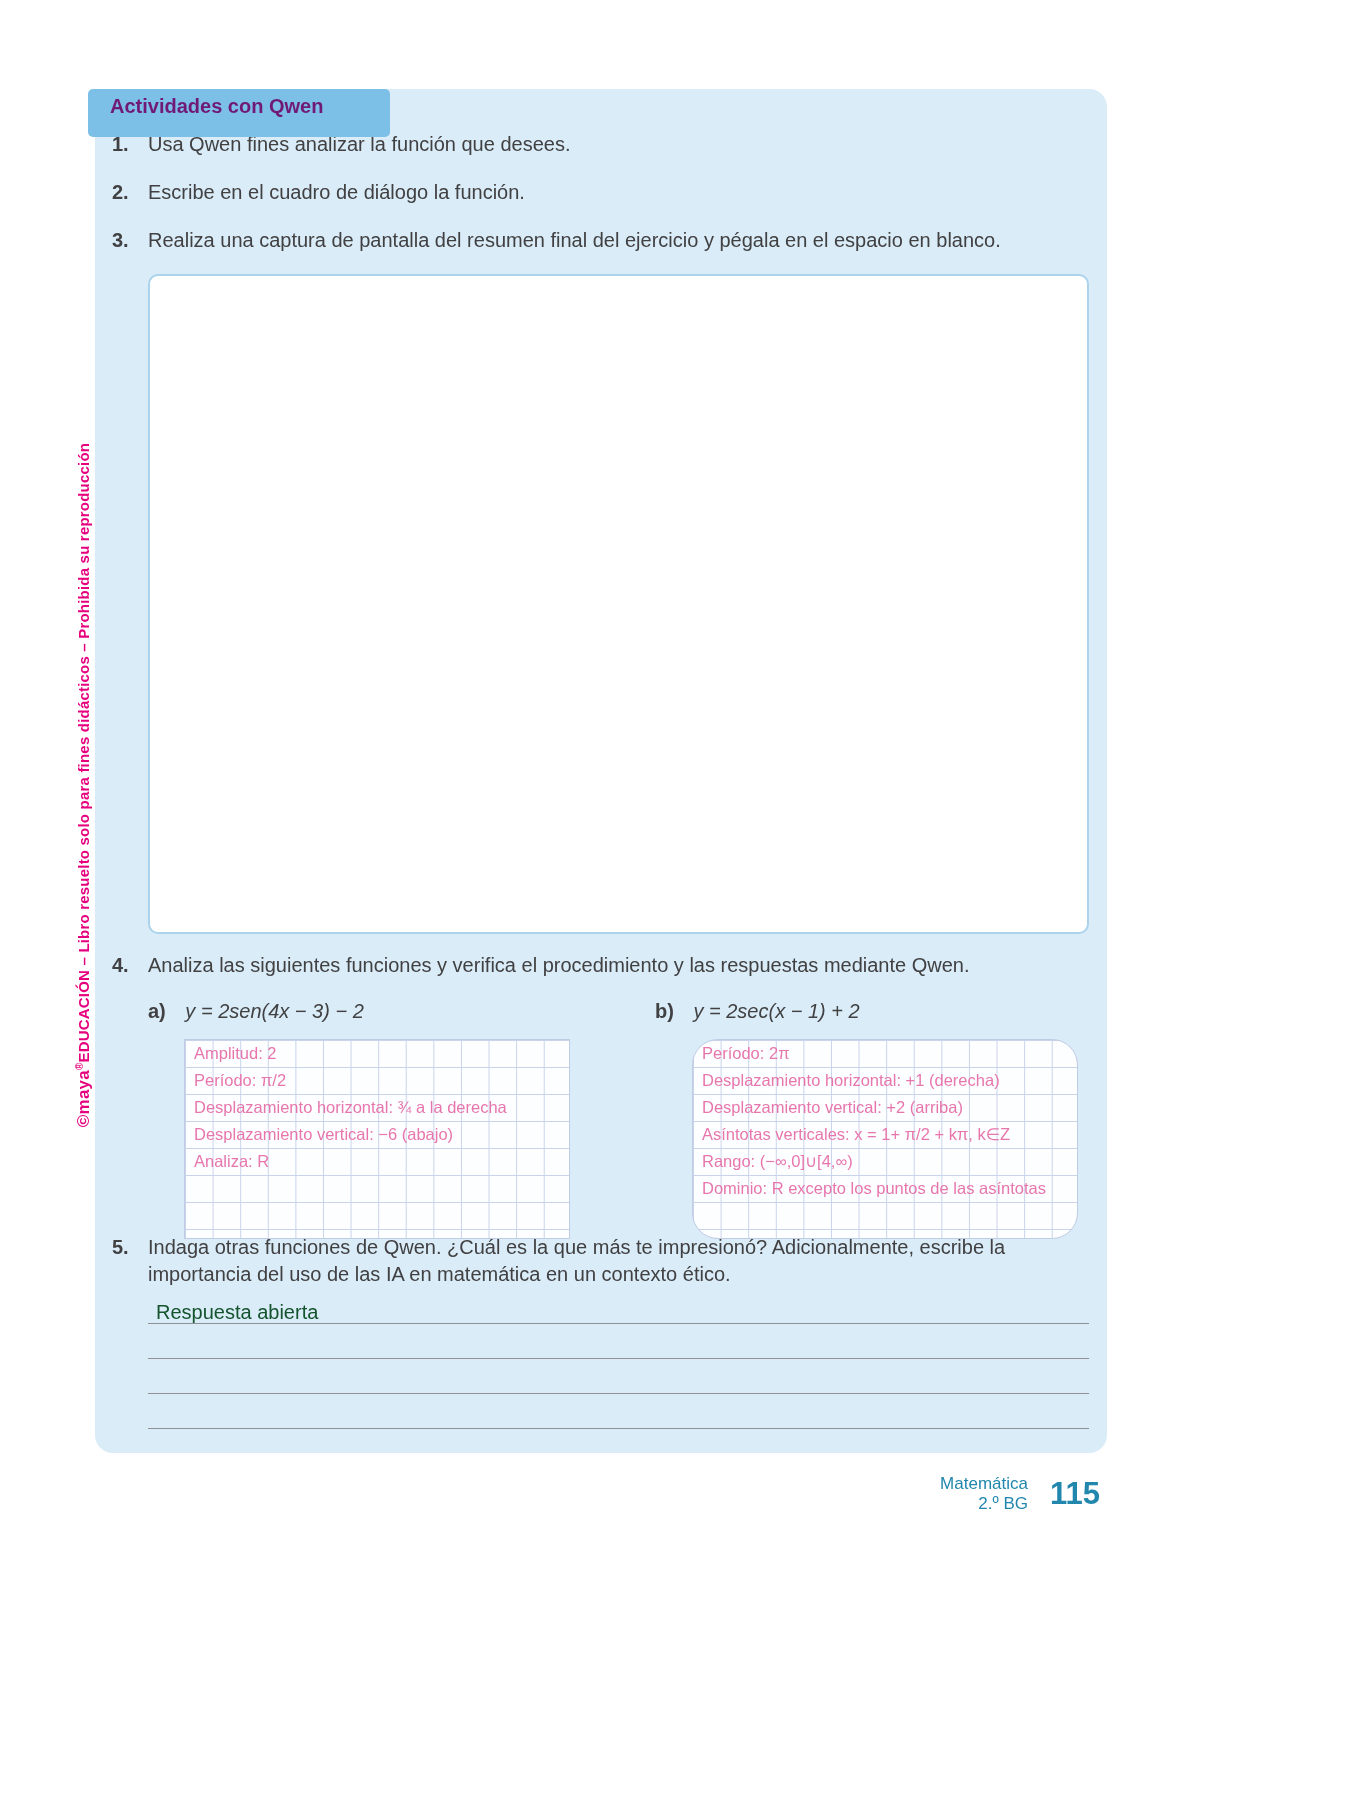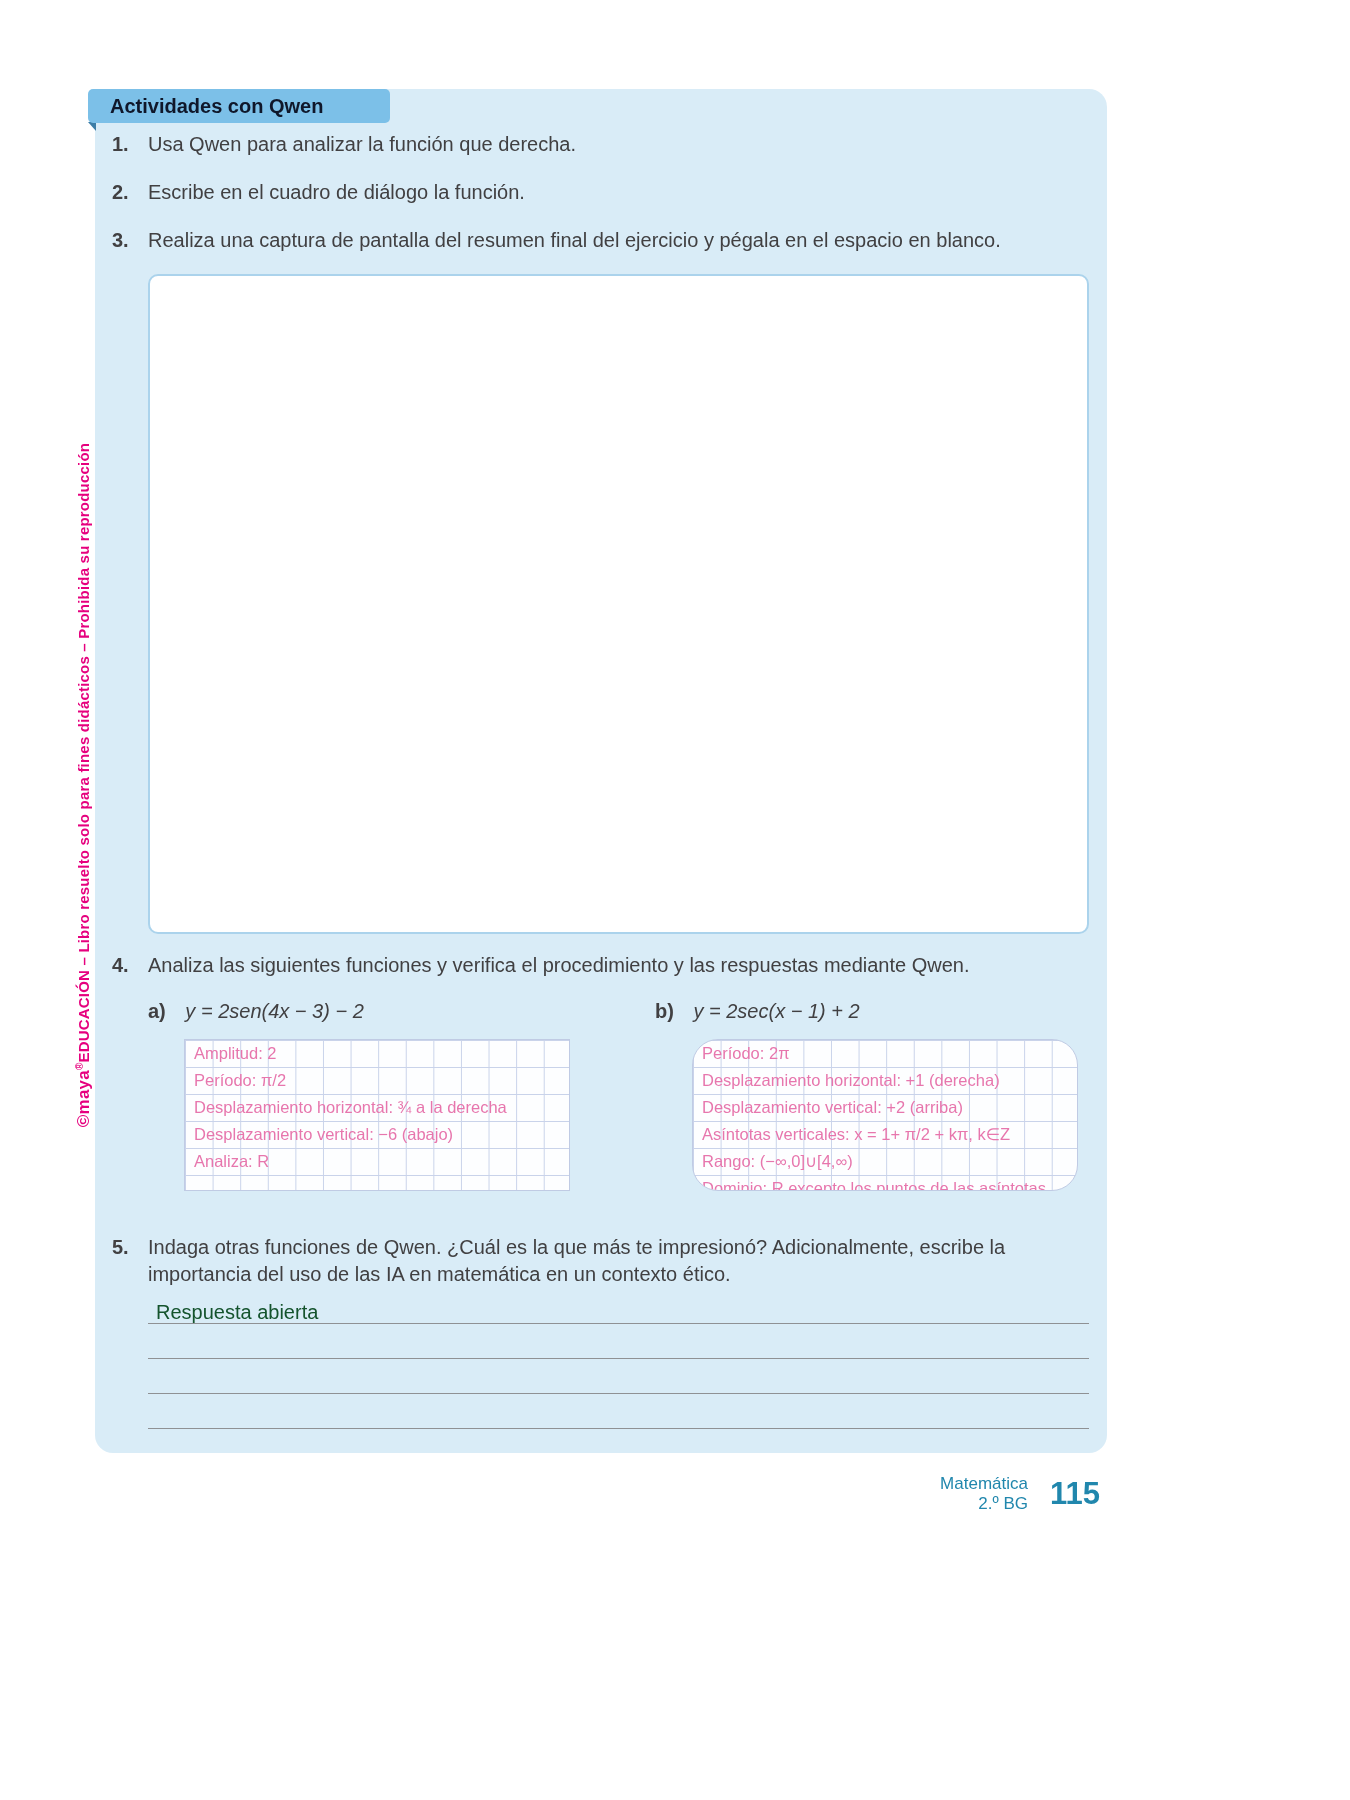"Actividades con Qwen" .ribbon { color: #0f172a -> #701a75; height: 34px -> 48px }
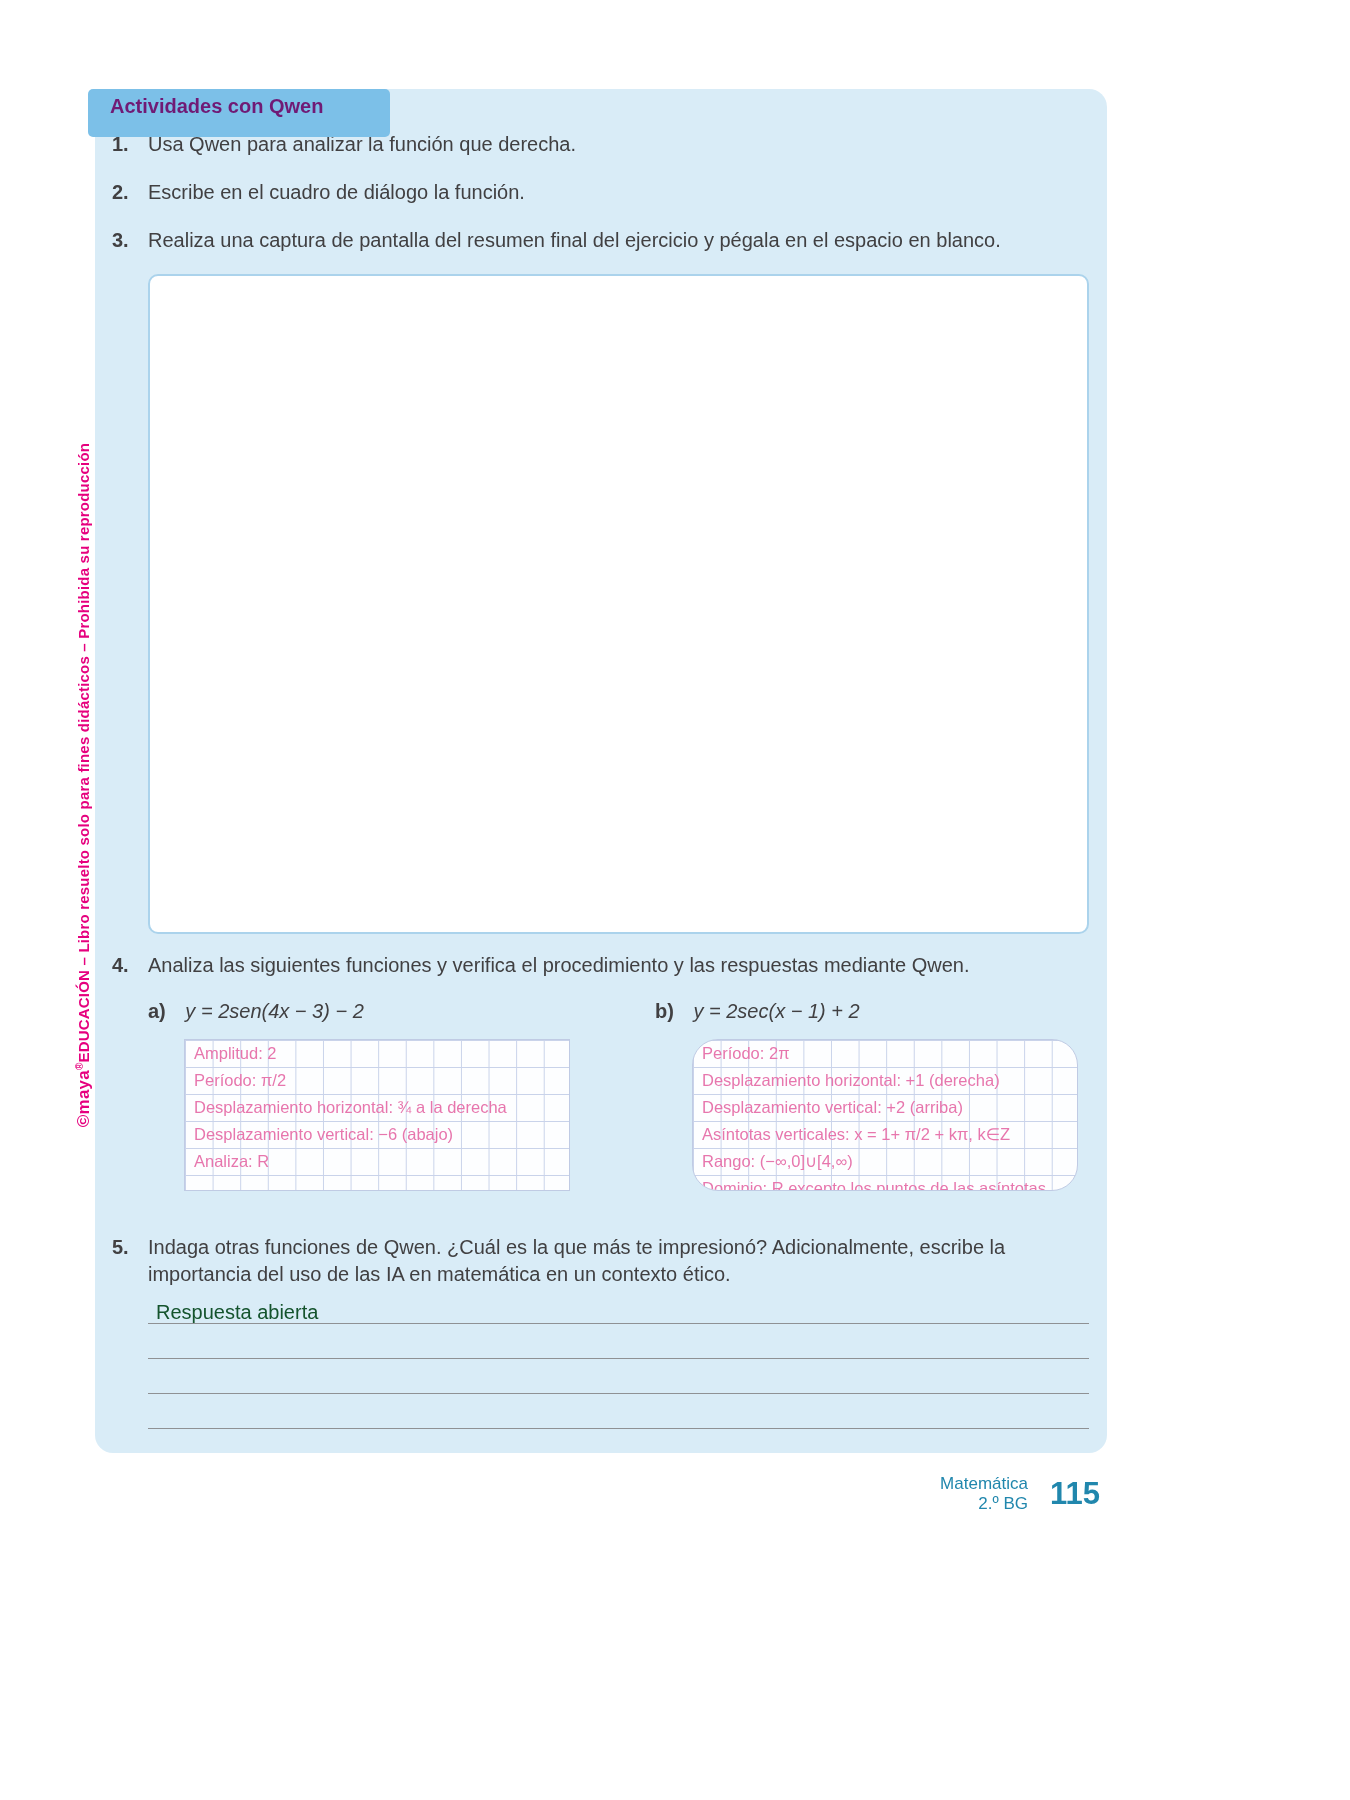"Usa Qwen para analizar la" span.txt { text: para analizar la función que derecha -> fines analizar la función que desees }
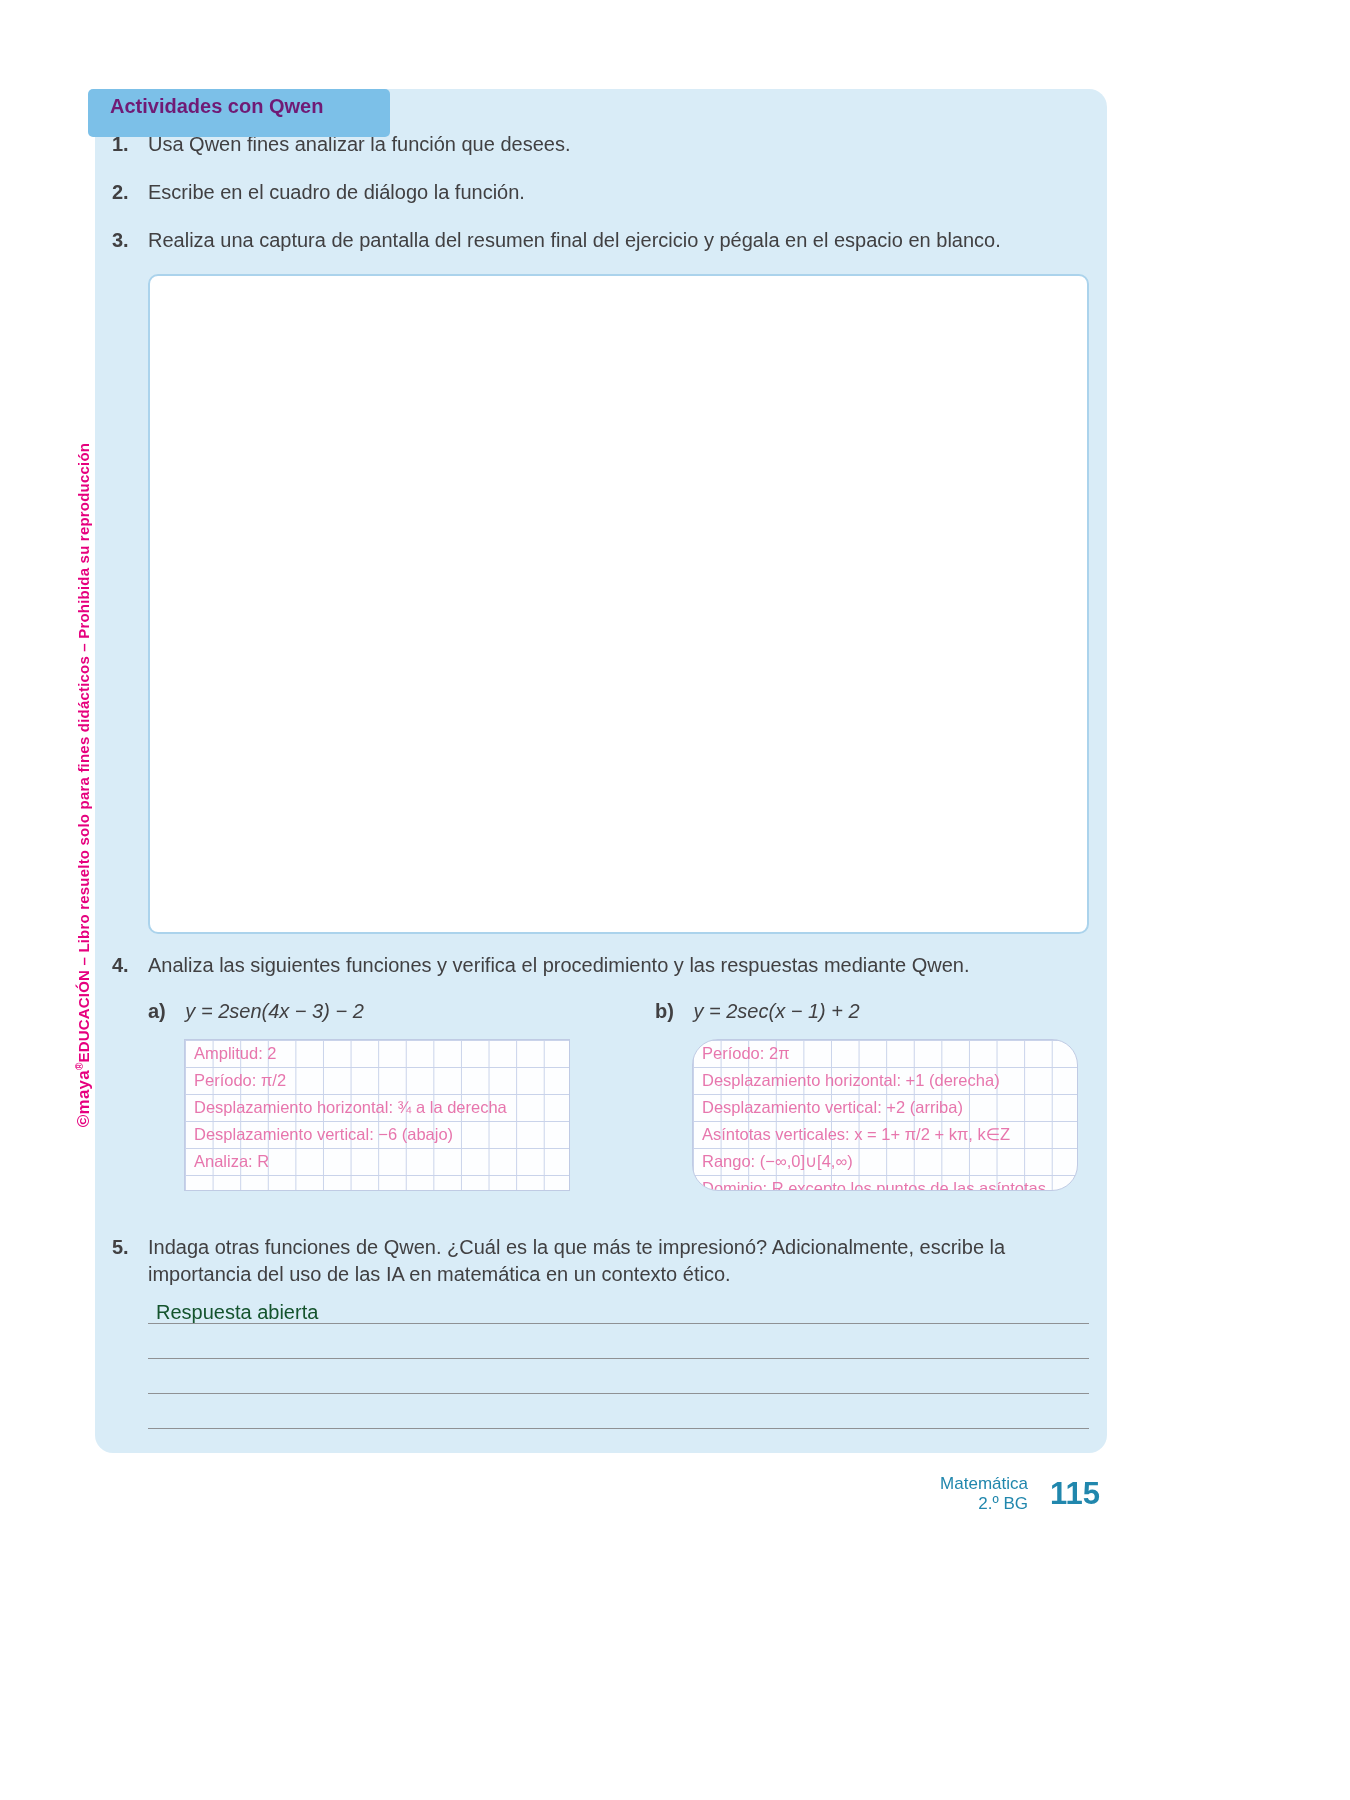"Amplitud: 2" .grid-table { height: 152px -> 200px }
